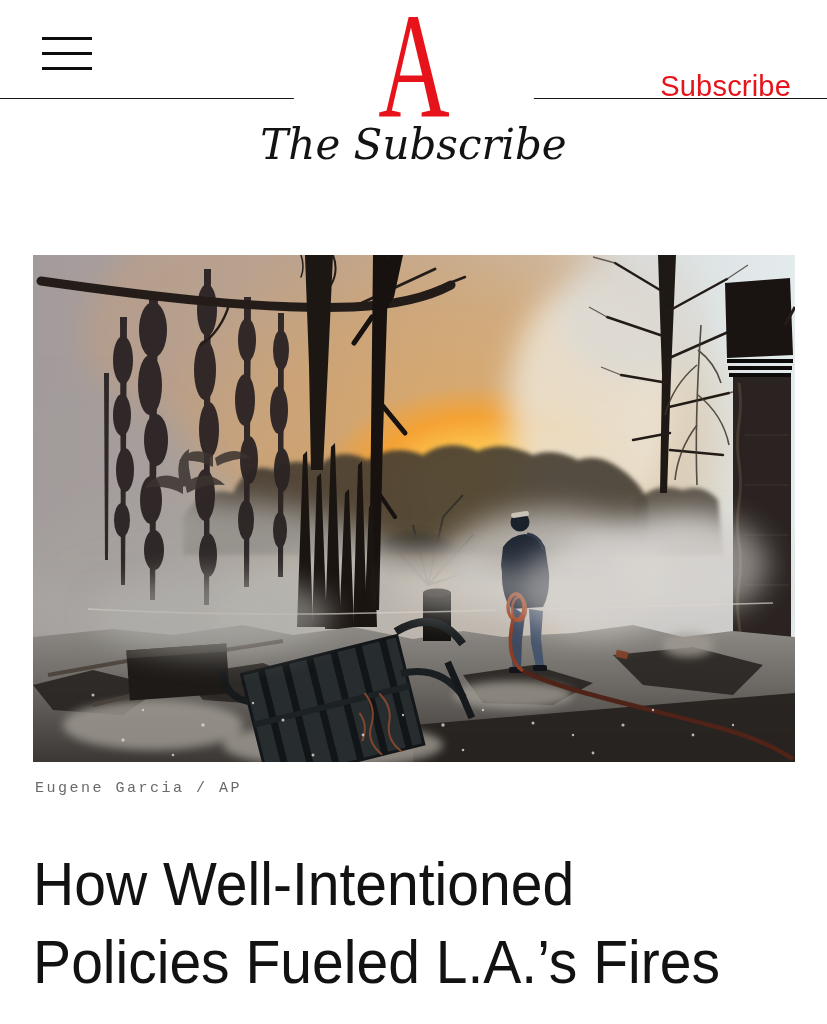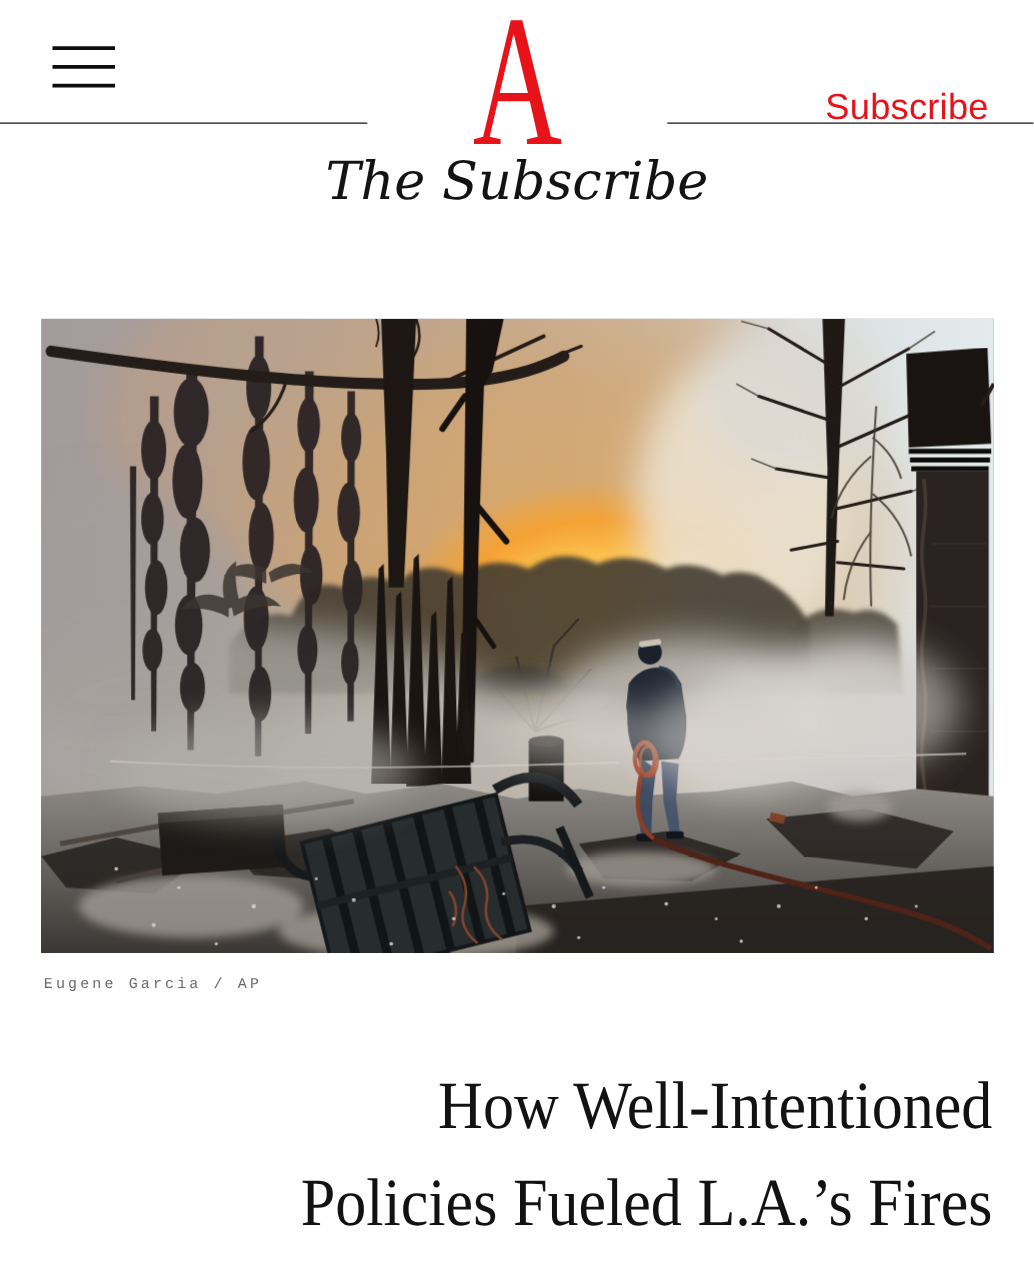"Eugene Garcia / AP" .credit { font-size: 12px -> 15px }
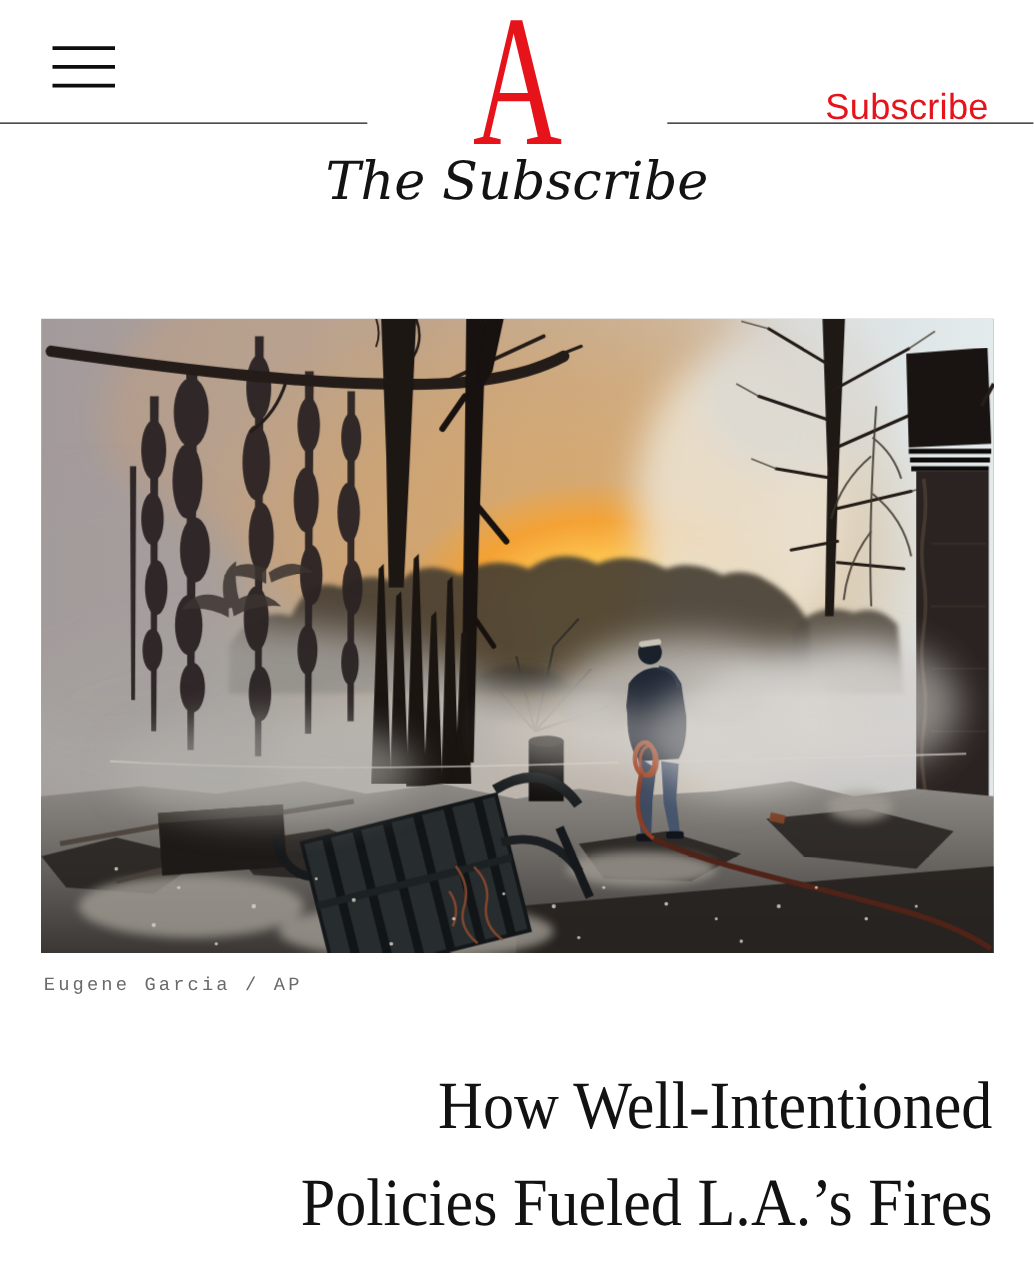"How Well-Intentioned" .headline { font-family: Liberation Serif, serif -> Liberation Sans, sans-serif; font-size: 54px -> 62px; text-align: right -> left }
